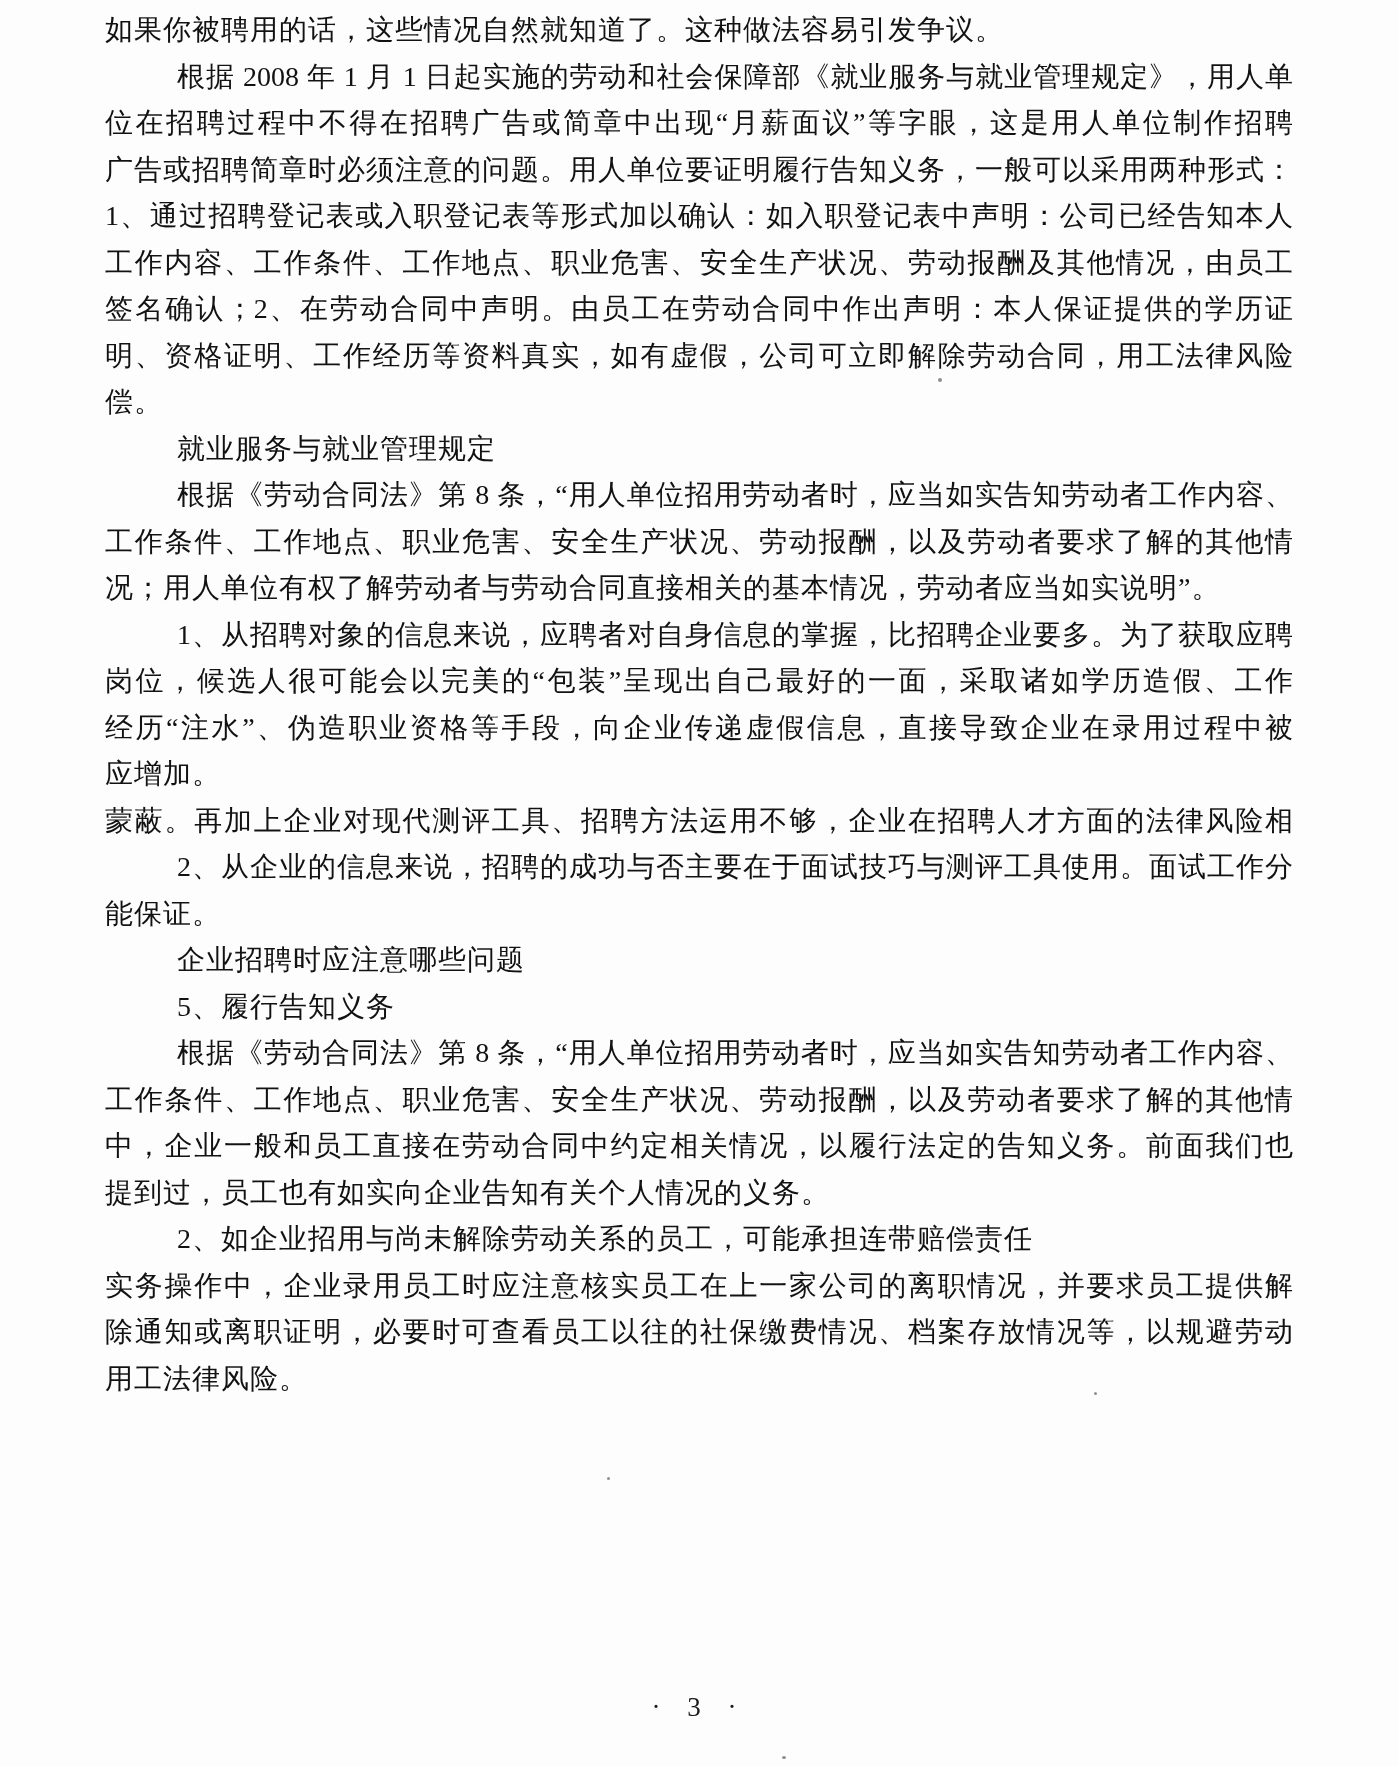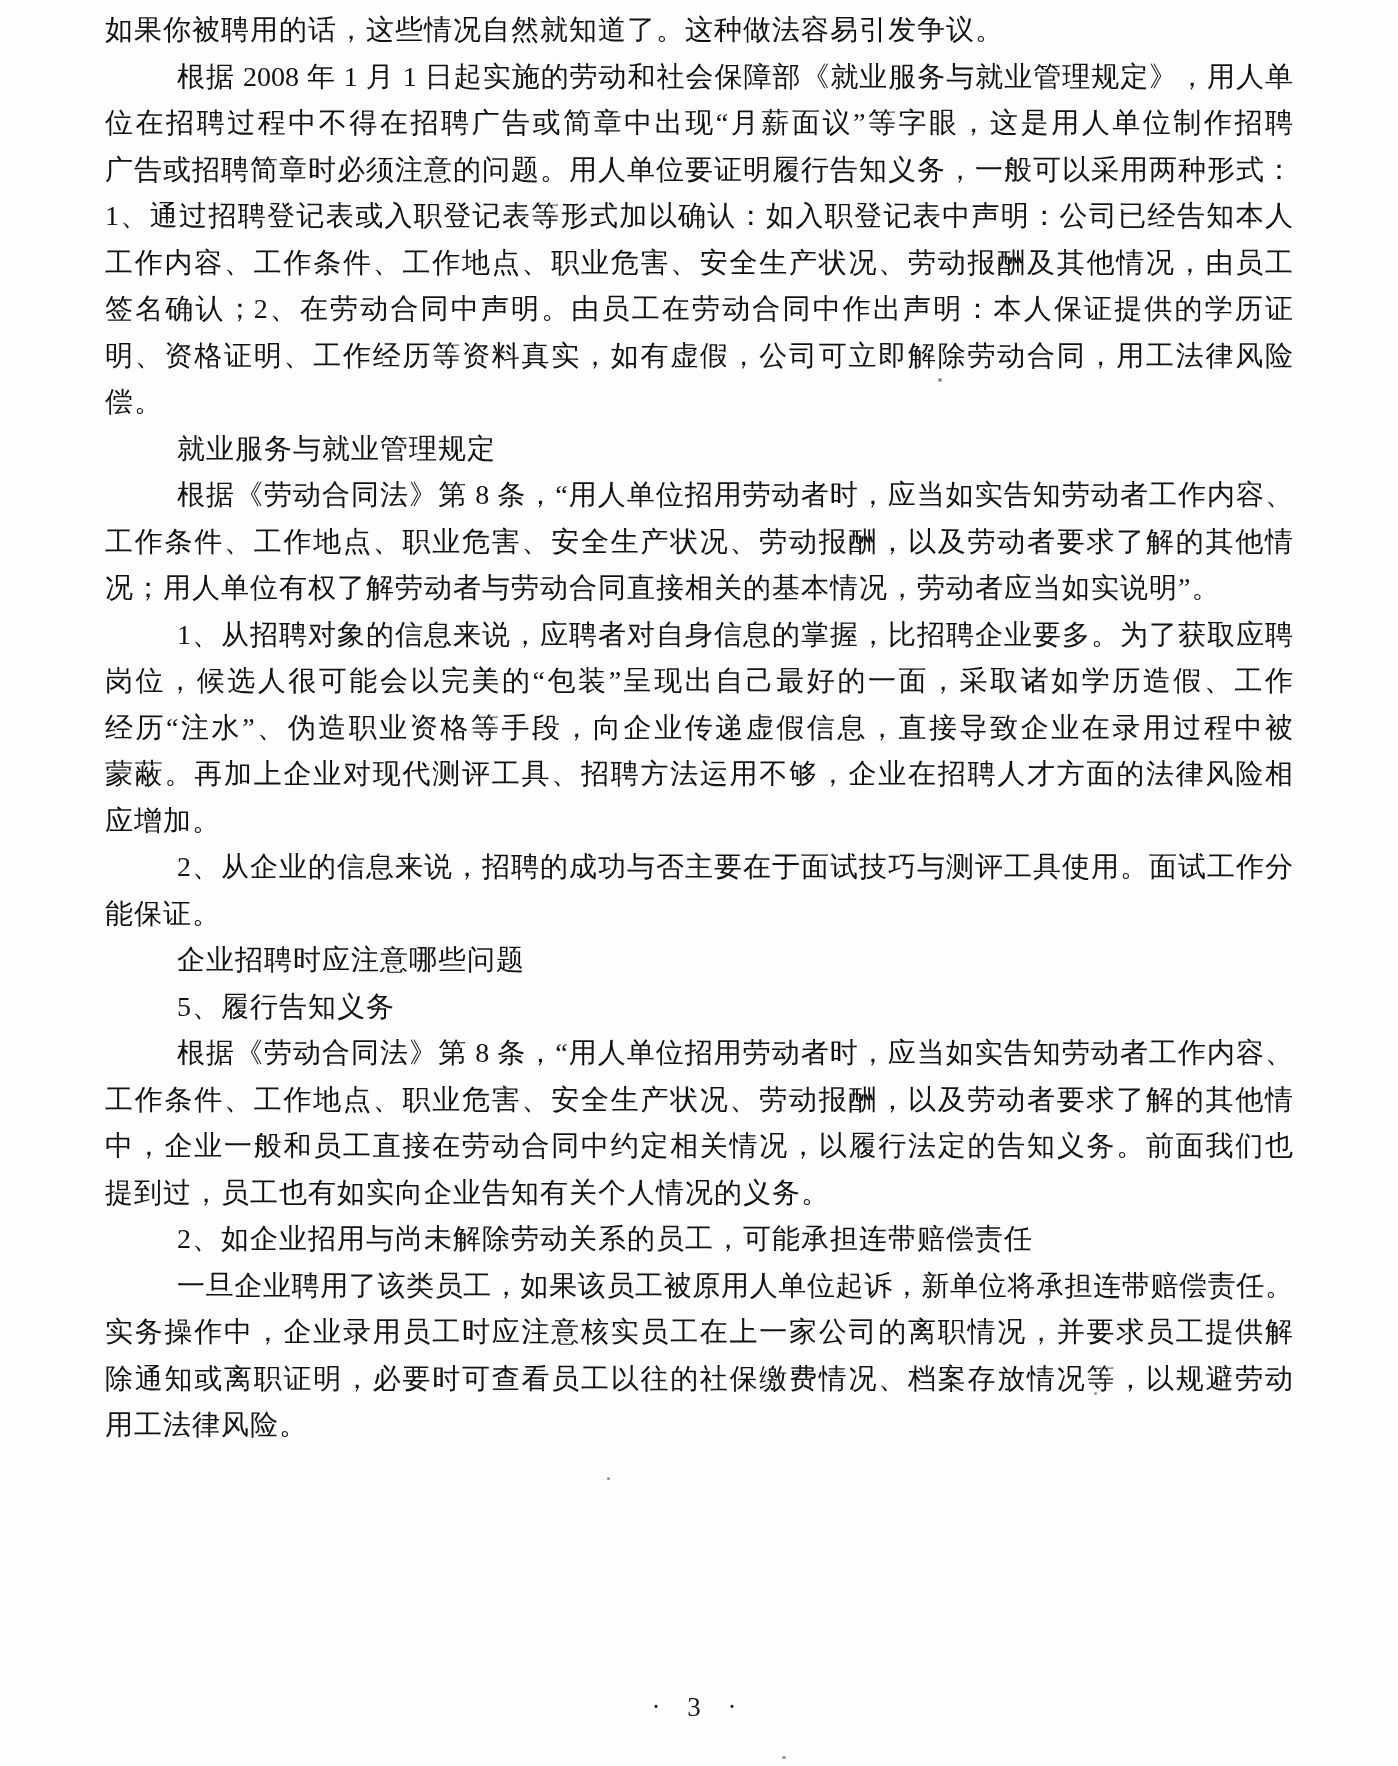"蒙蔽。再加上企业对现代测评工具、招聘方法运用不够，企业在招聘人才方面的法律风险相" div.line { order: before "应增加。" -> after "应增加。" }
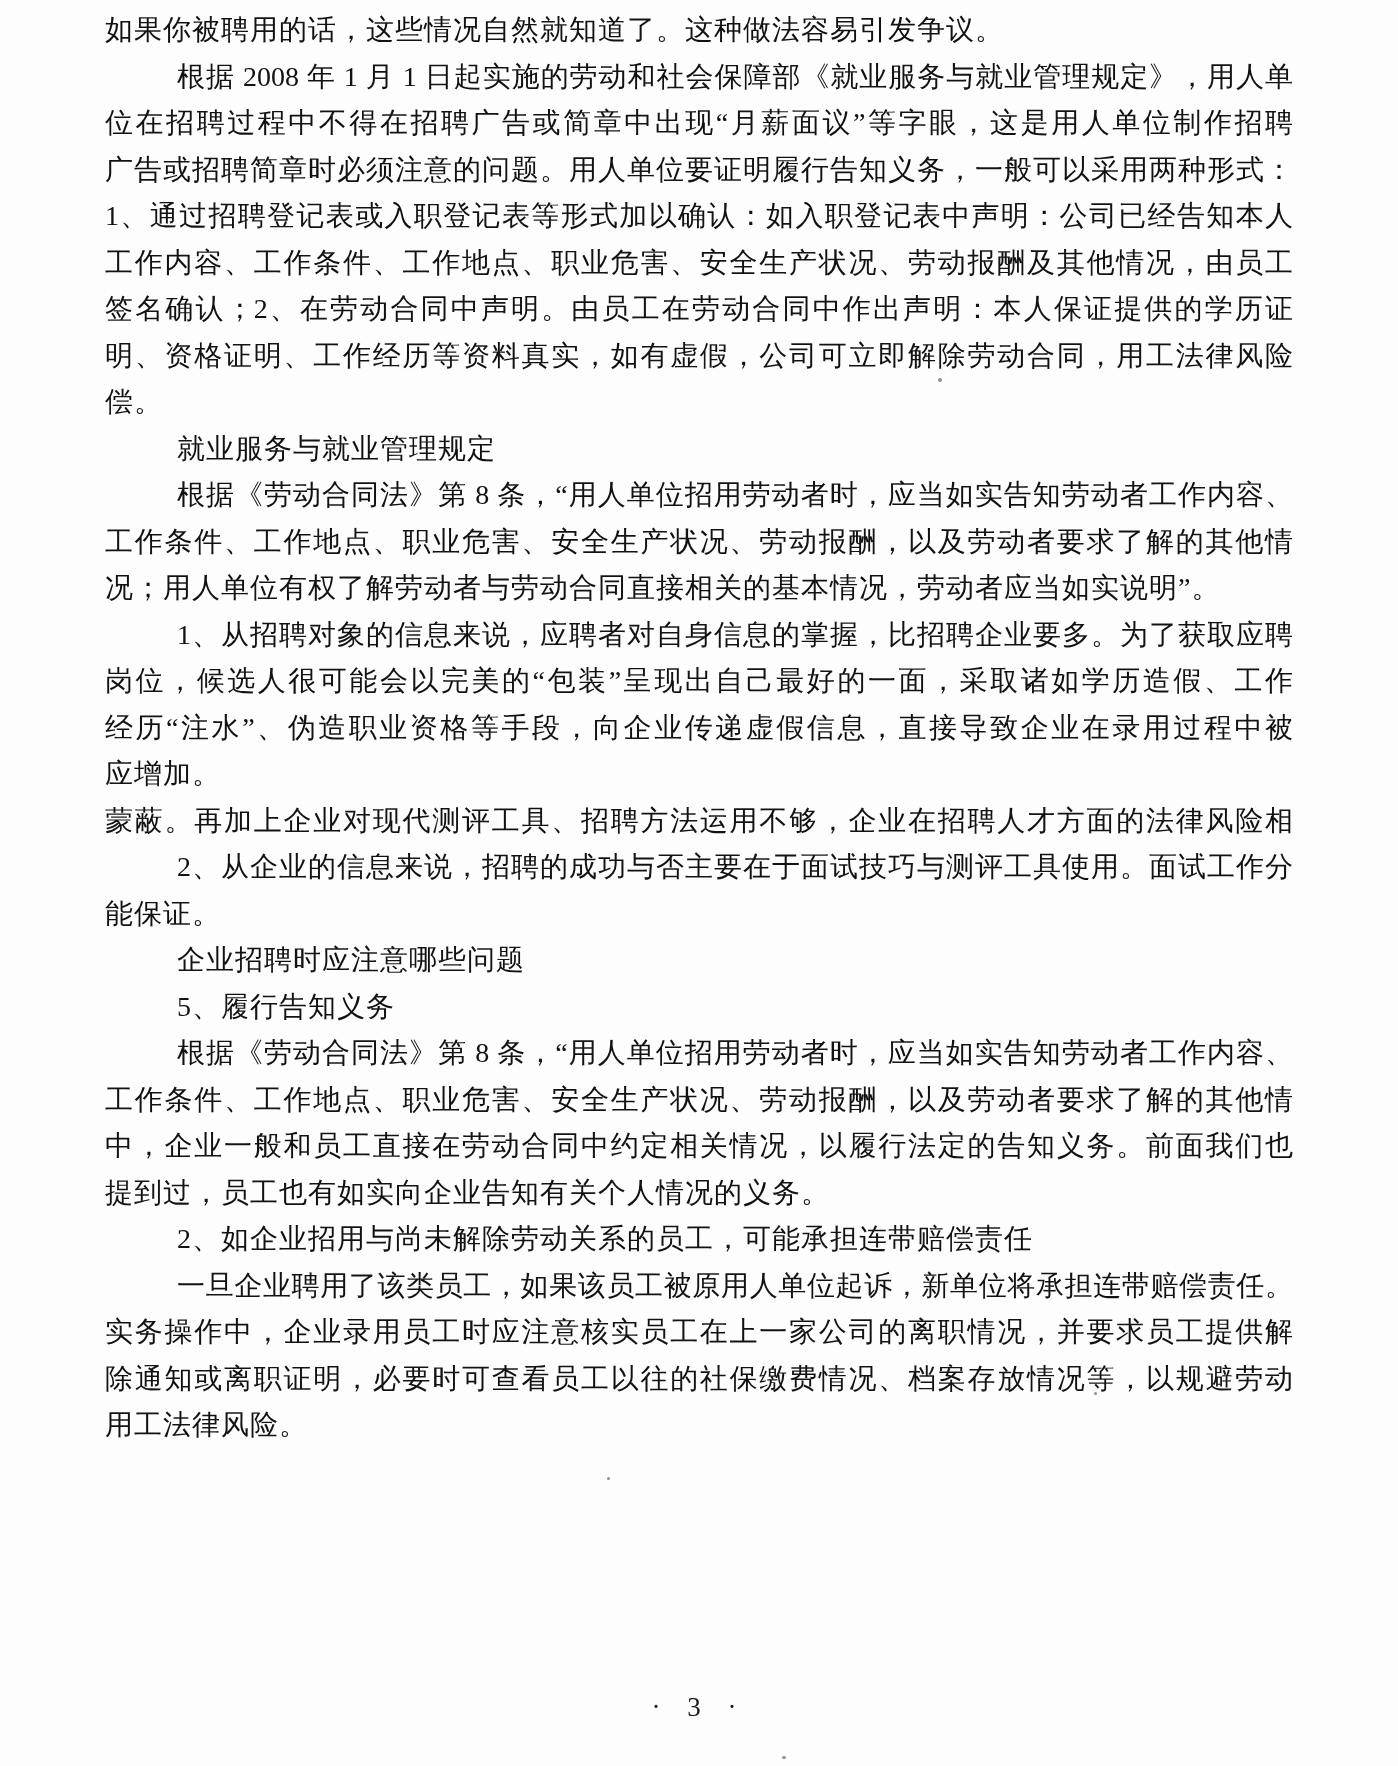"一旦企业聘用了该类员工，如果该员工被原用人单位起诉，新单位将承担连带赔偿责任。" div.line { html: <div>一旦企业聘用了该类员工，如果该员工被原用人单位起诉，新单位将承担连带赔偿责任。</div> -> none }
